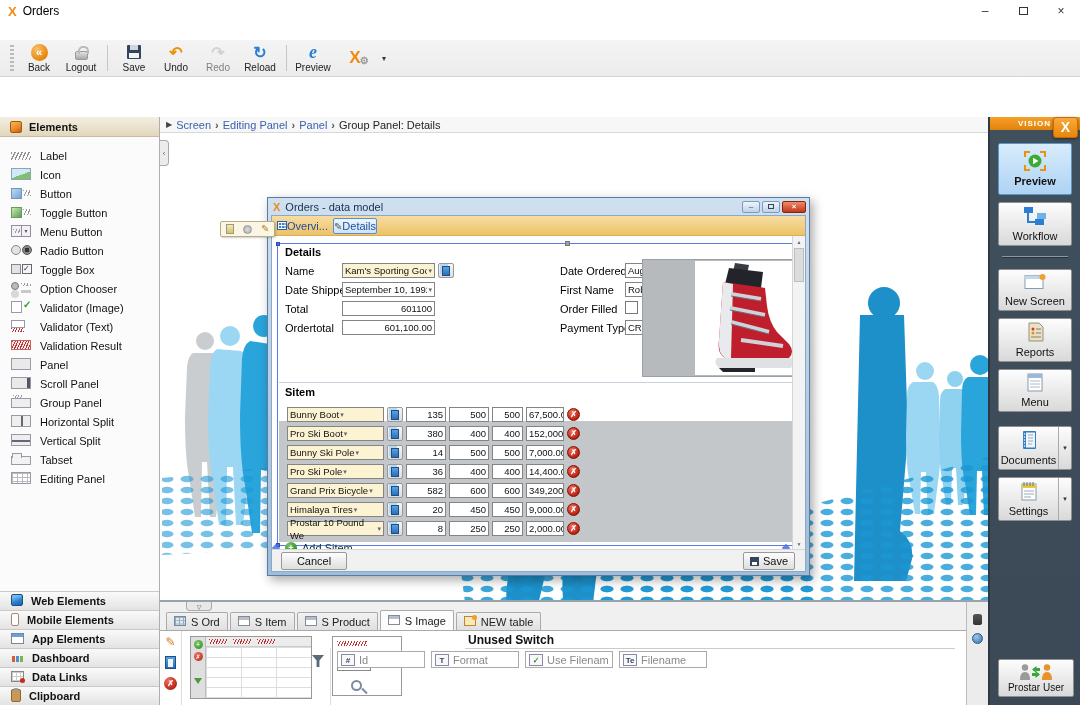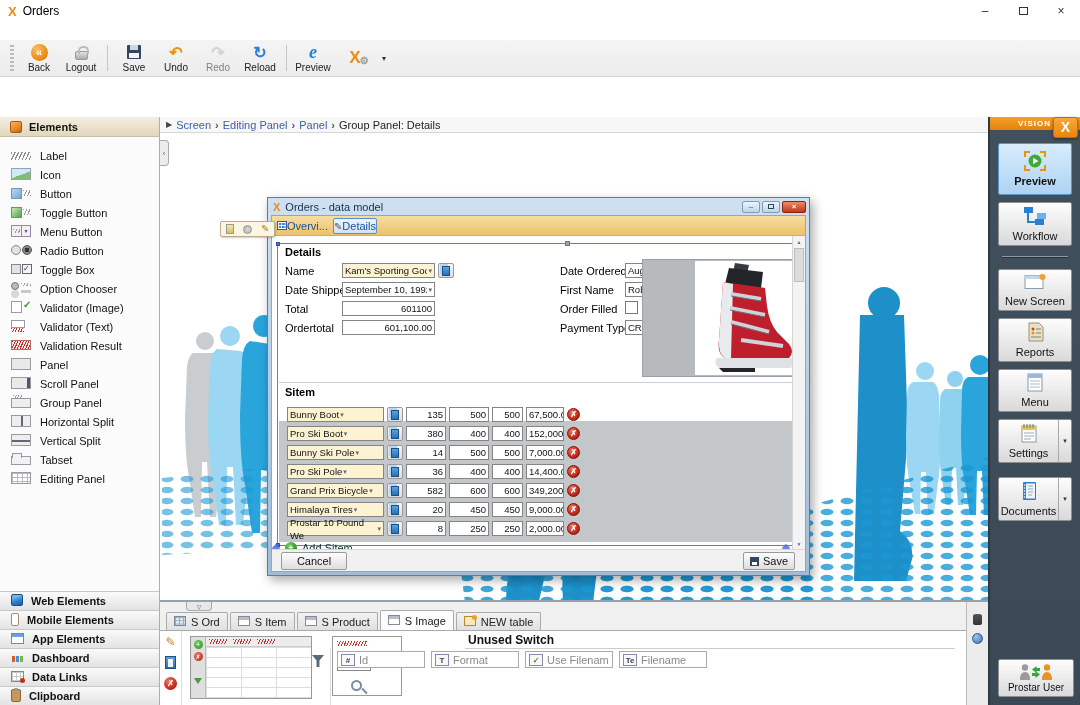"Settings" div.vx-btn { order: before "Documents" -> after "Documents" }
